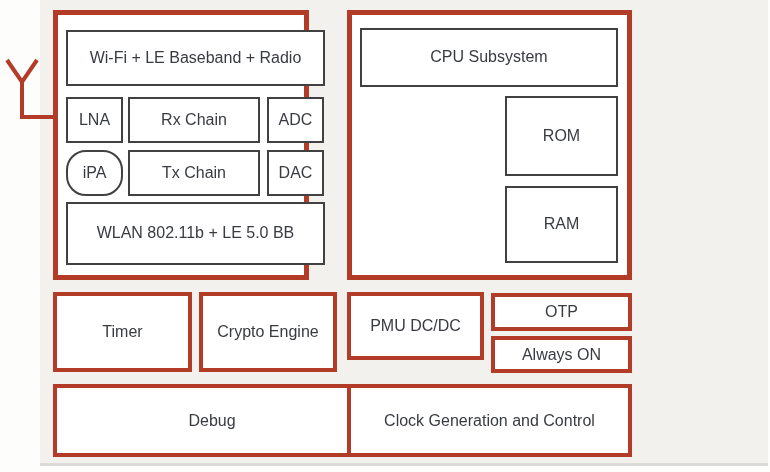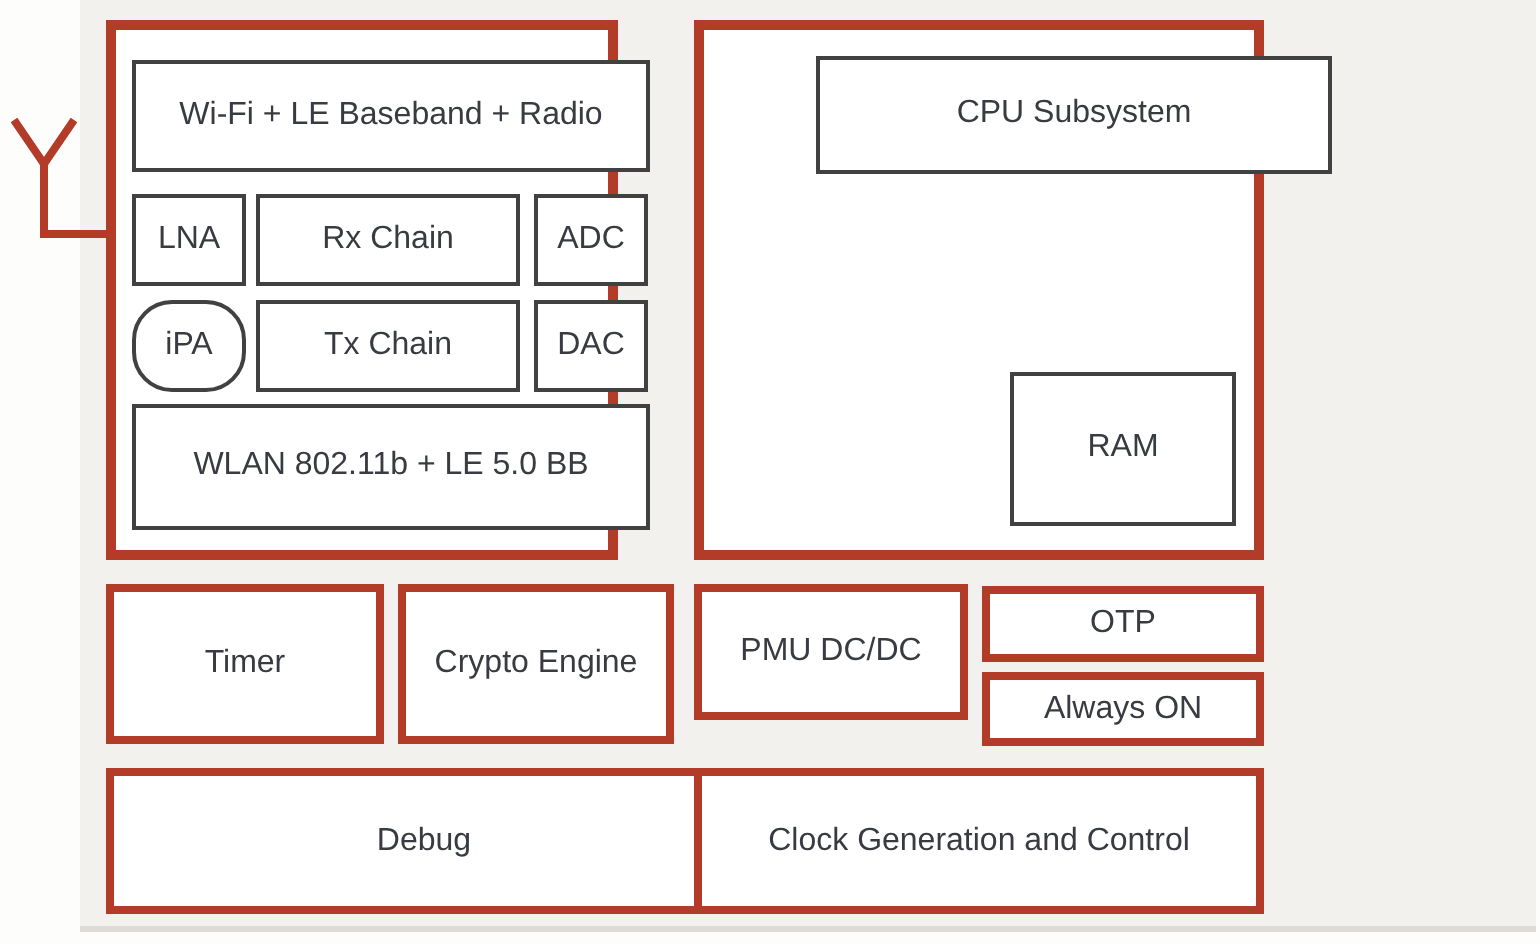"CPU Subsystem" #cpu-title { margin-left: 48px -> none }
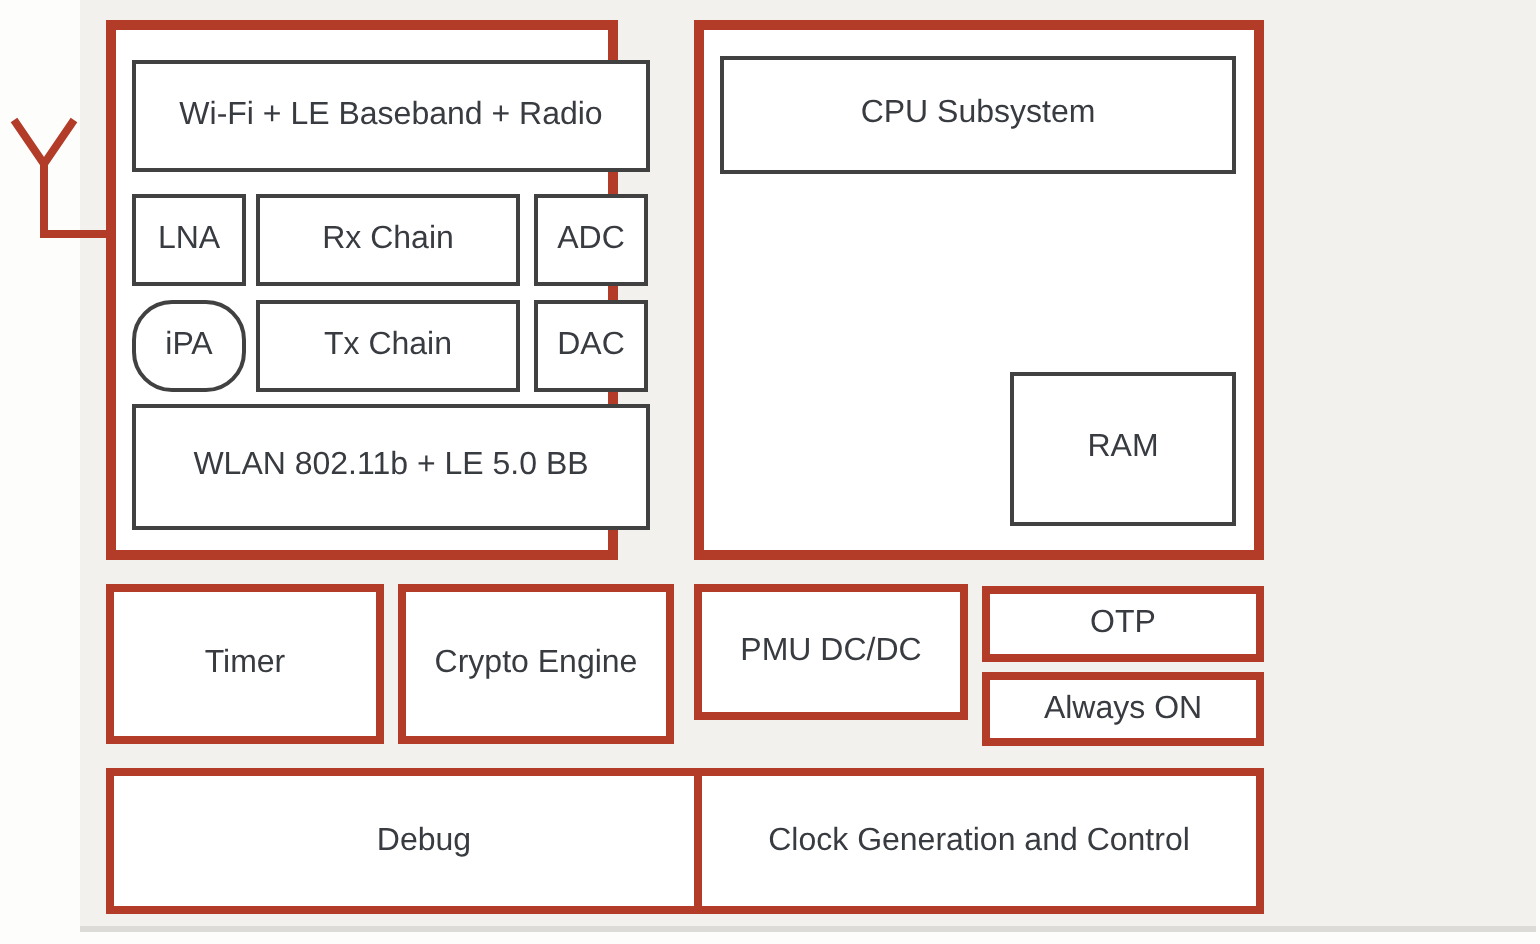"ROM" div.kbox { html: none -> <div>ROM</div> }
